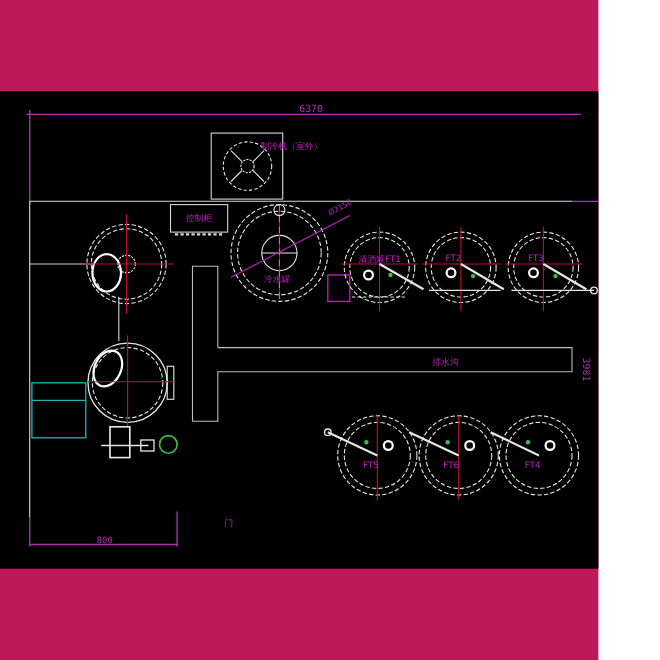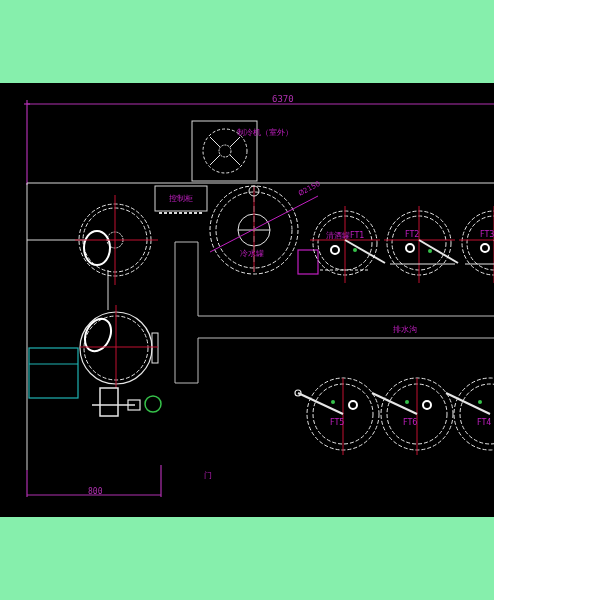"6370" .page { background: #86efac -> #be185d; width: 494px -> 544px }
